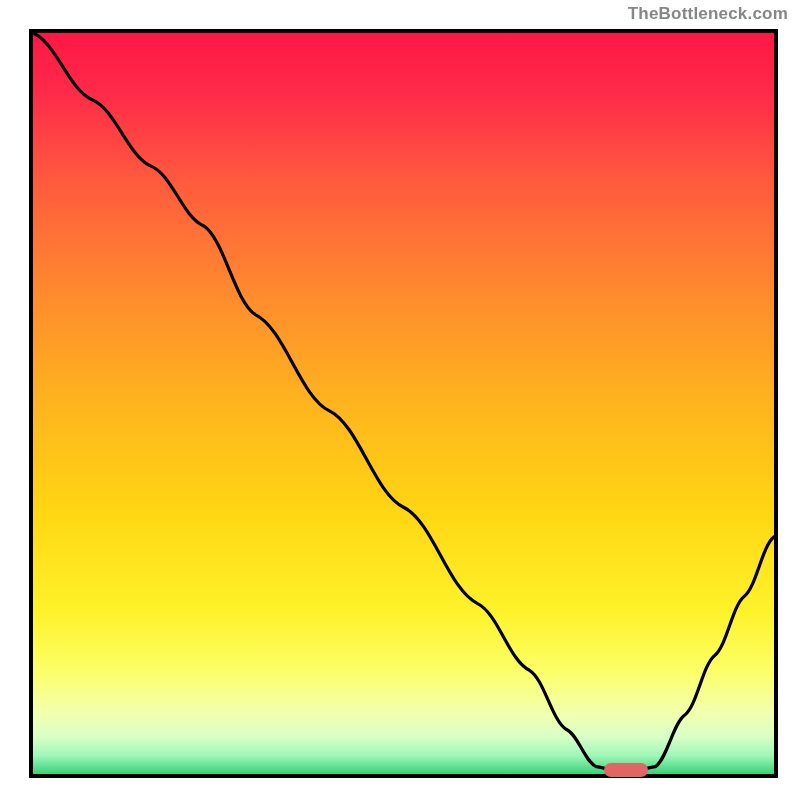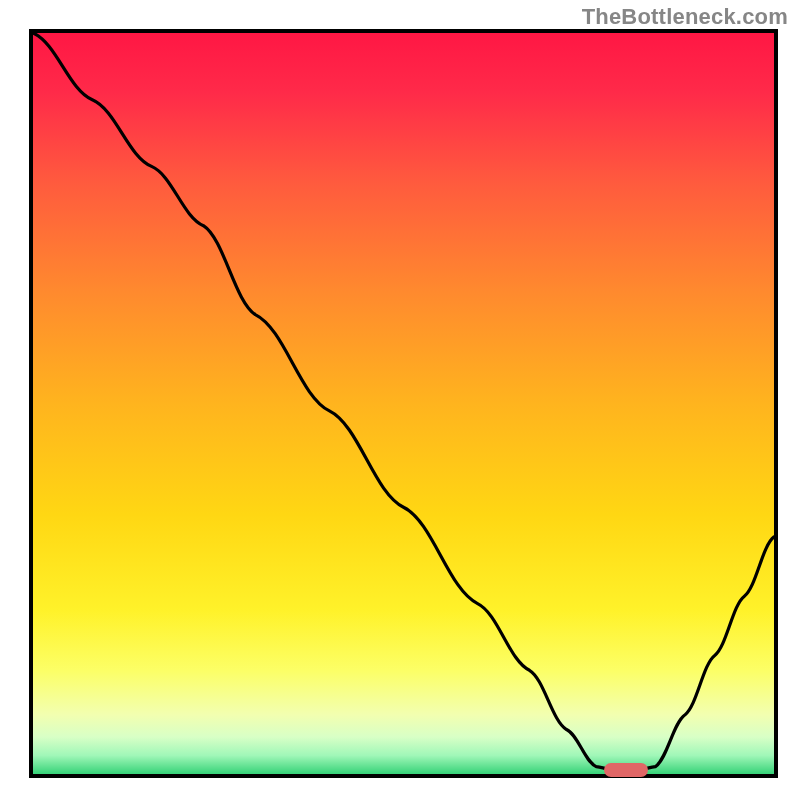"TheBottleneck.com" .watermark { font-size: 22px -> 17px }
